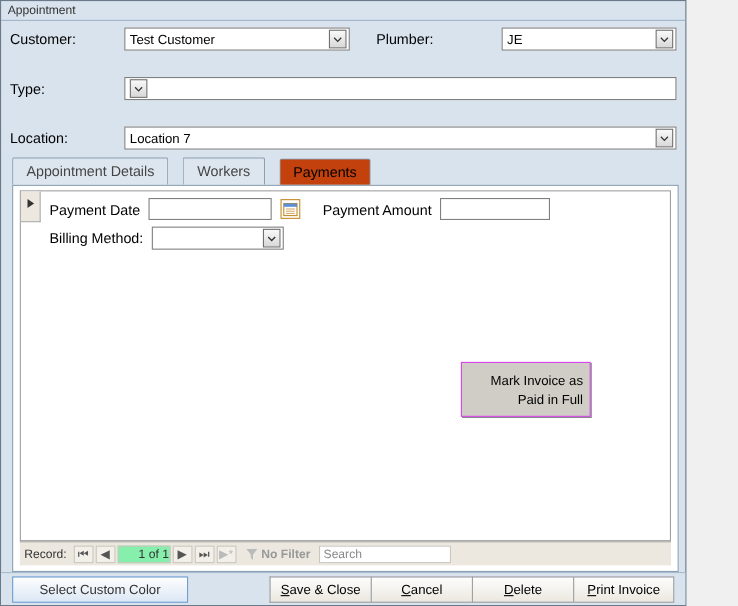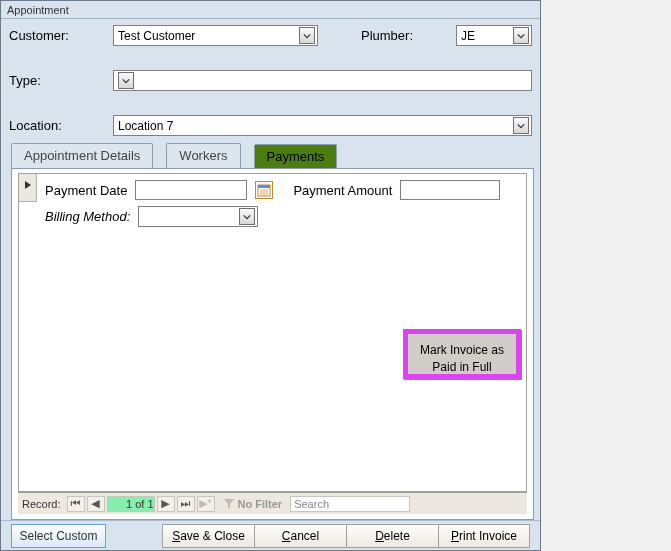"Appointment" .window { width: 541px -> 624px }
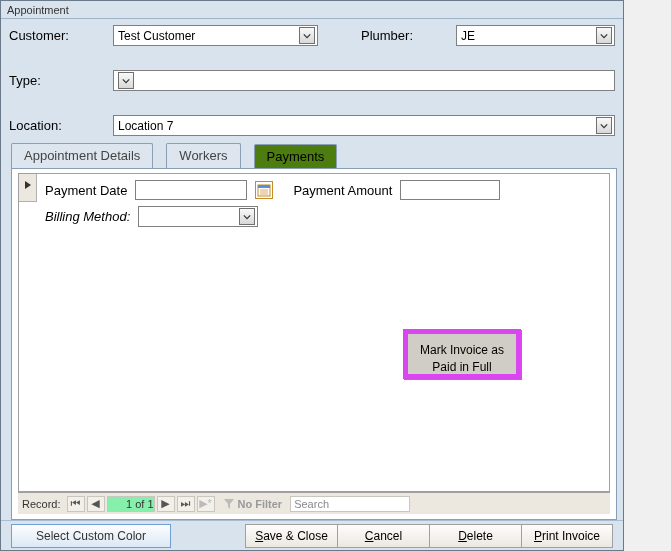"Plumber:" .plumber-lbl { text-align: center -> none }
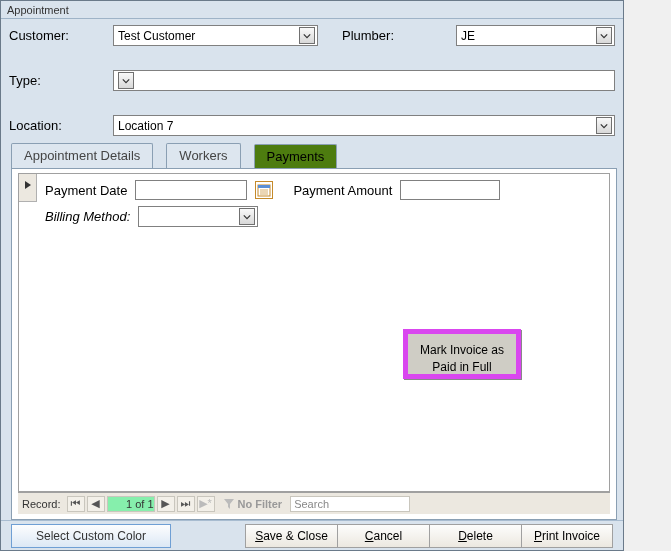"Payments" .tab.active { background: #4d7c0f -> #c2410c }
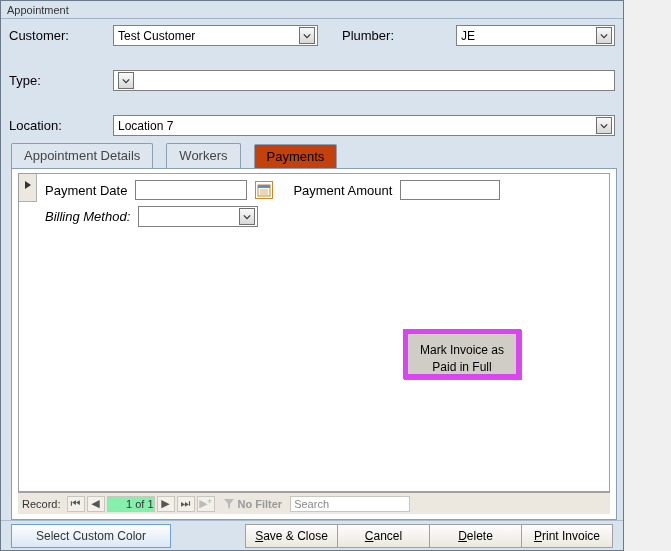"Billing Method:" .row2 { font-style: italic -> none }
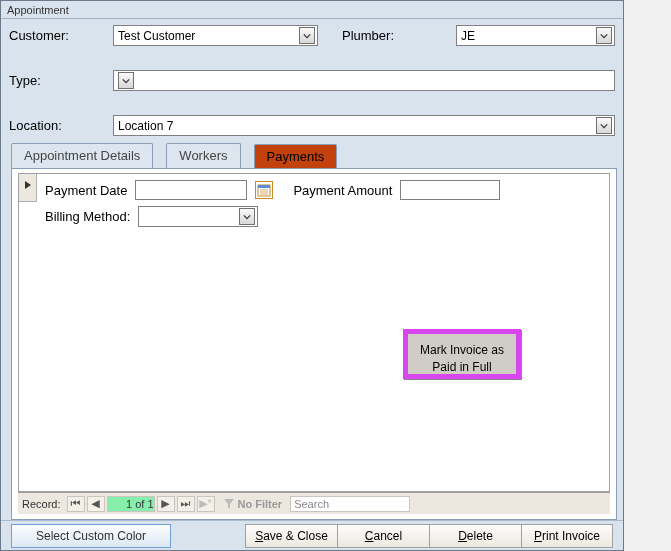"Mark Invoice as" .mark-btn { border: 5px solid #d946ef -> 1px solid #d946ef; left: 384px -> 400px; text-align: center -> right }
